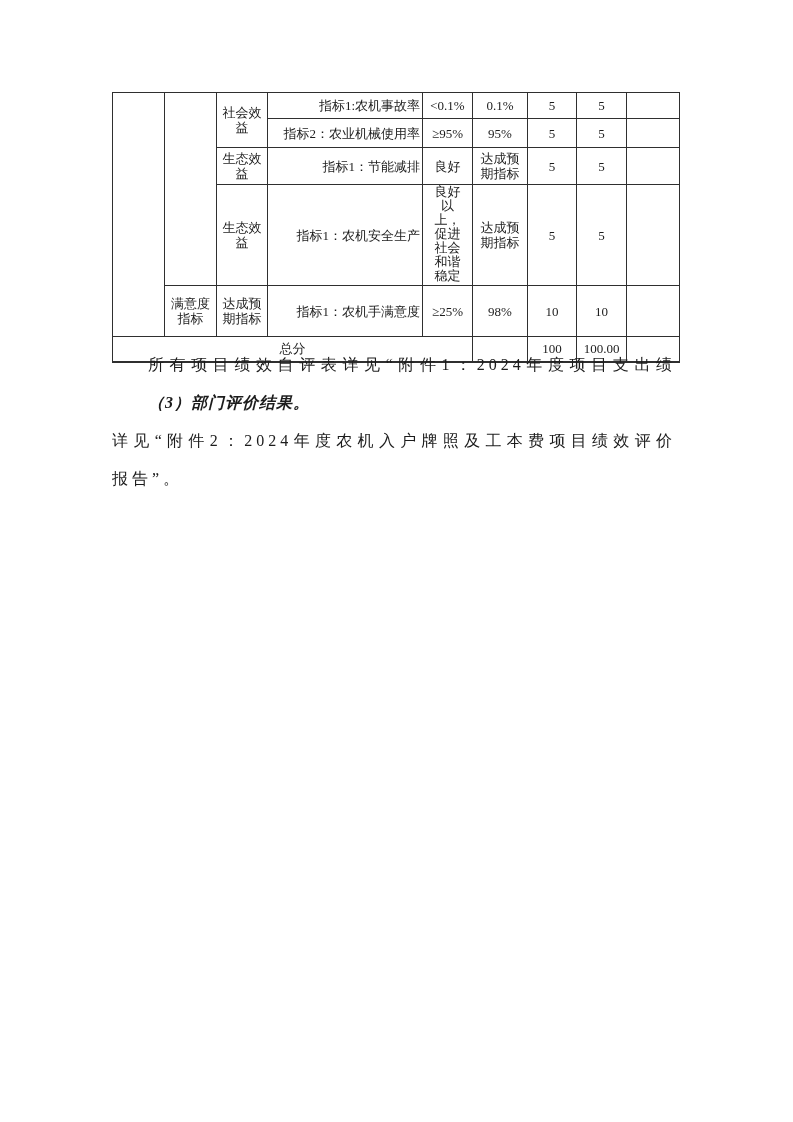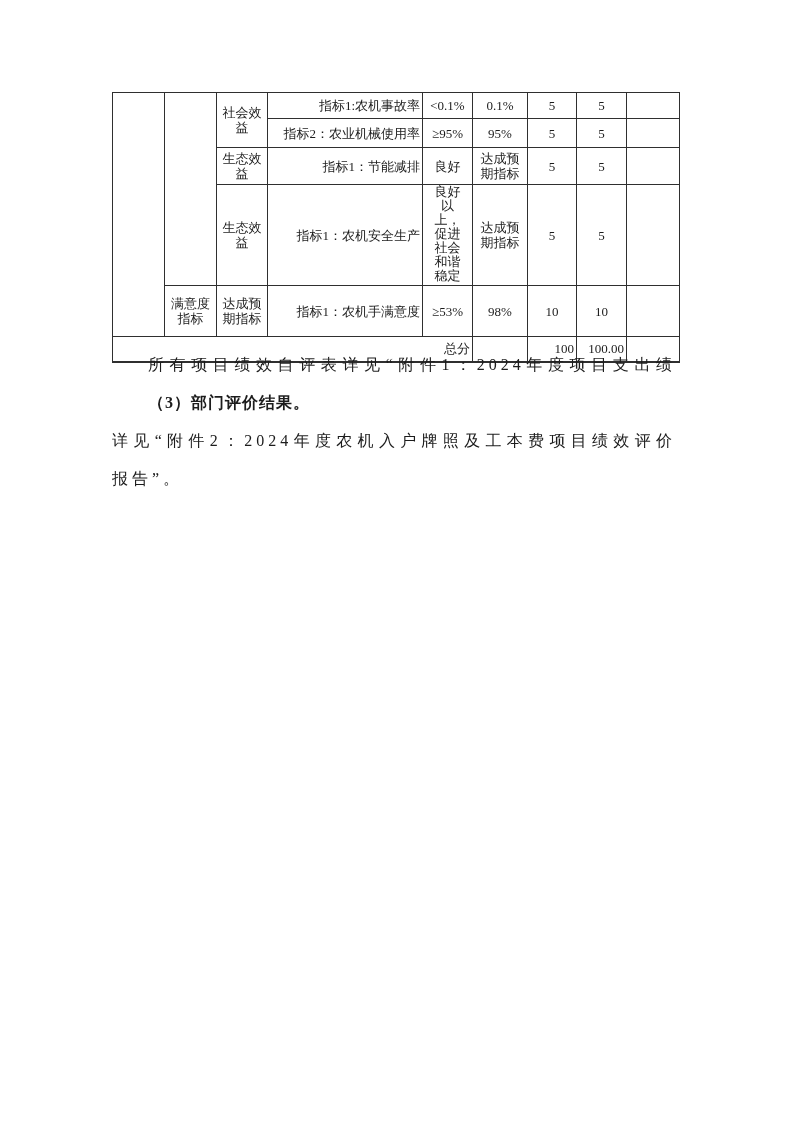"≥53%" td { text: 53% -> 25% }
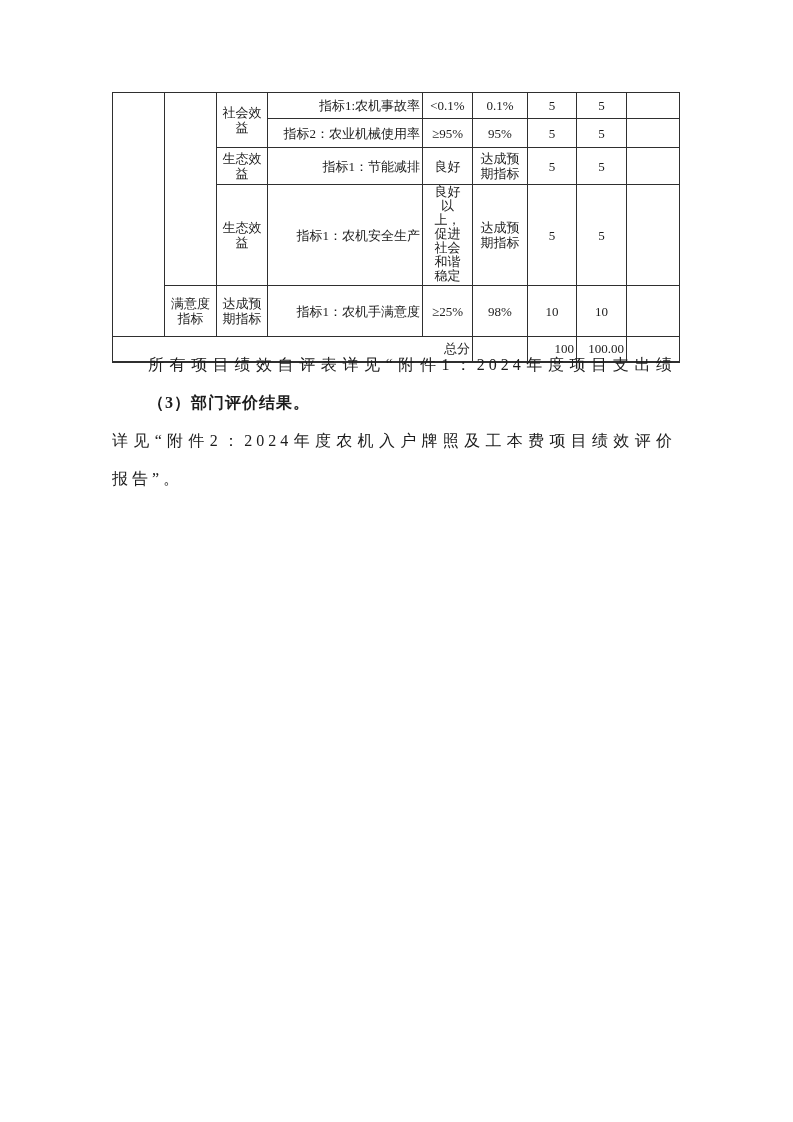"总分" table.perf tr.total-row td { text-align: right -> none }
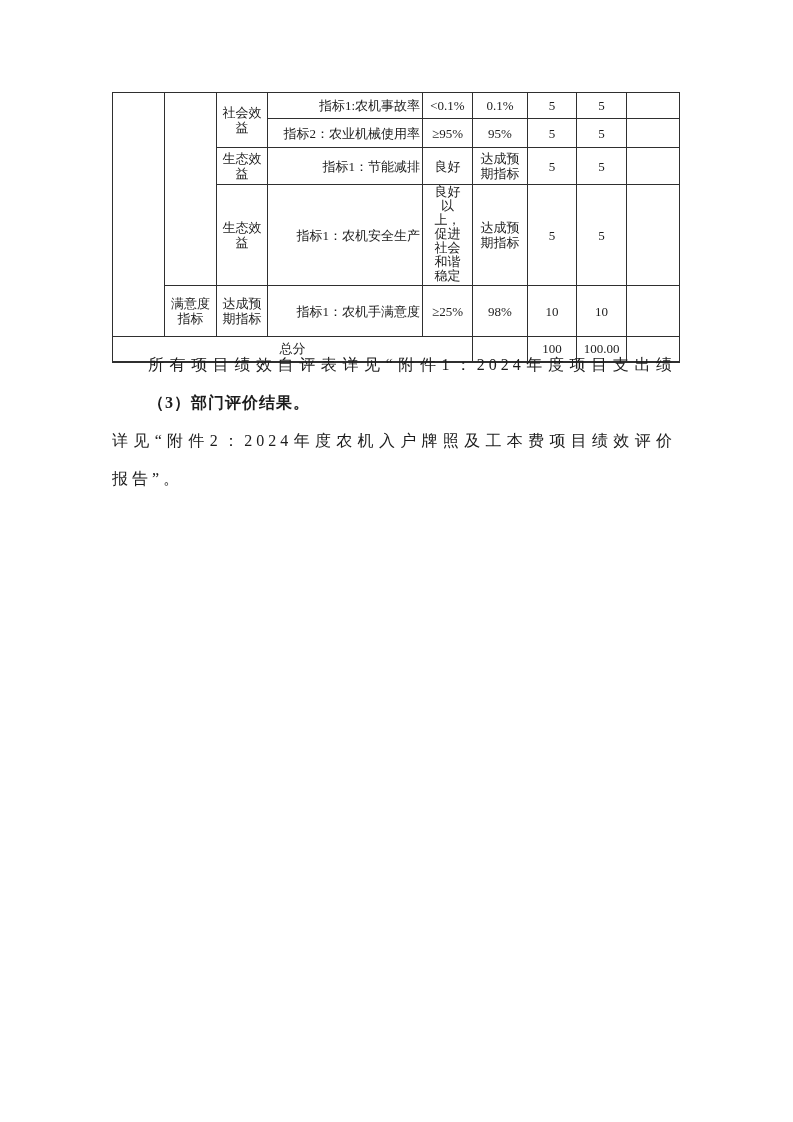"（3）部门评价结果。" .bt-heading { font-style: none -> italic }
